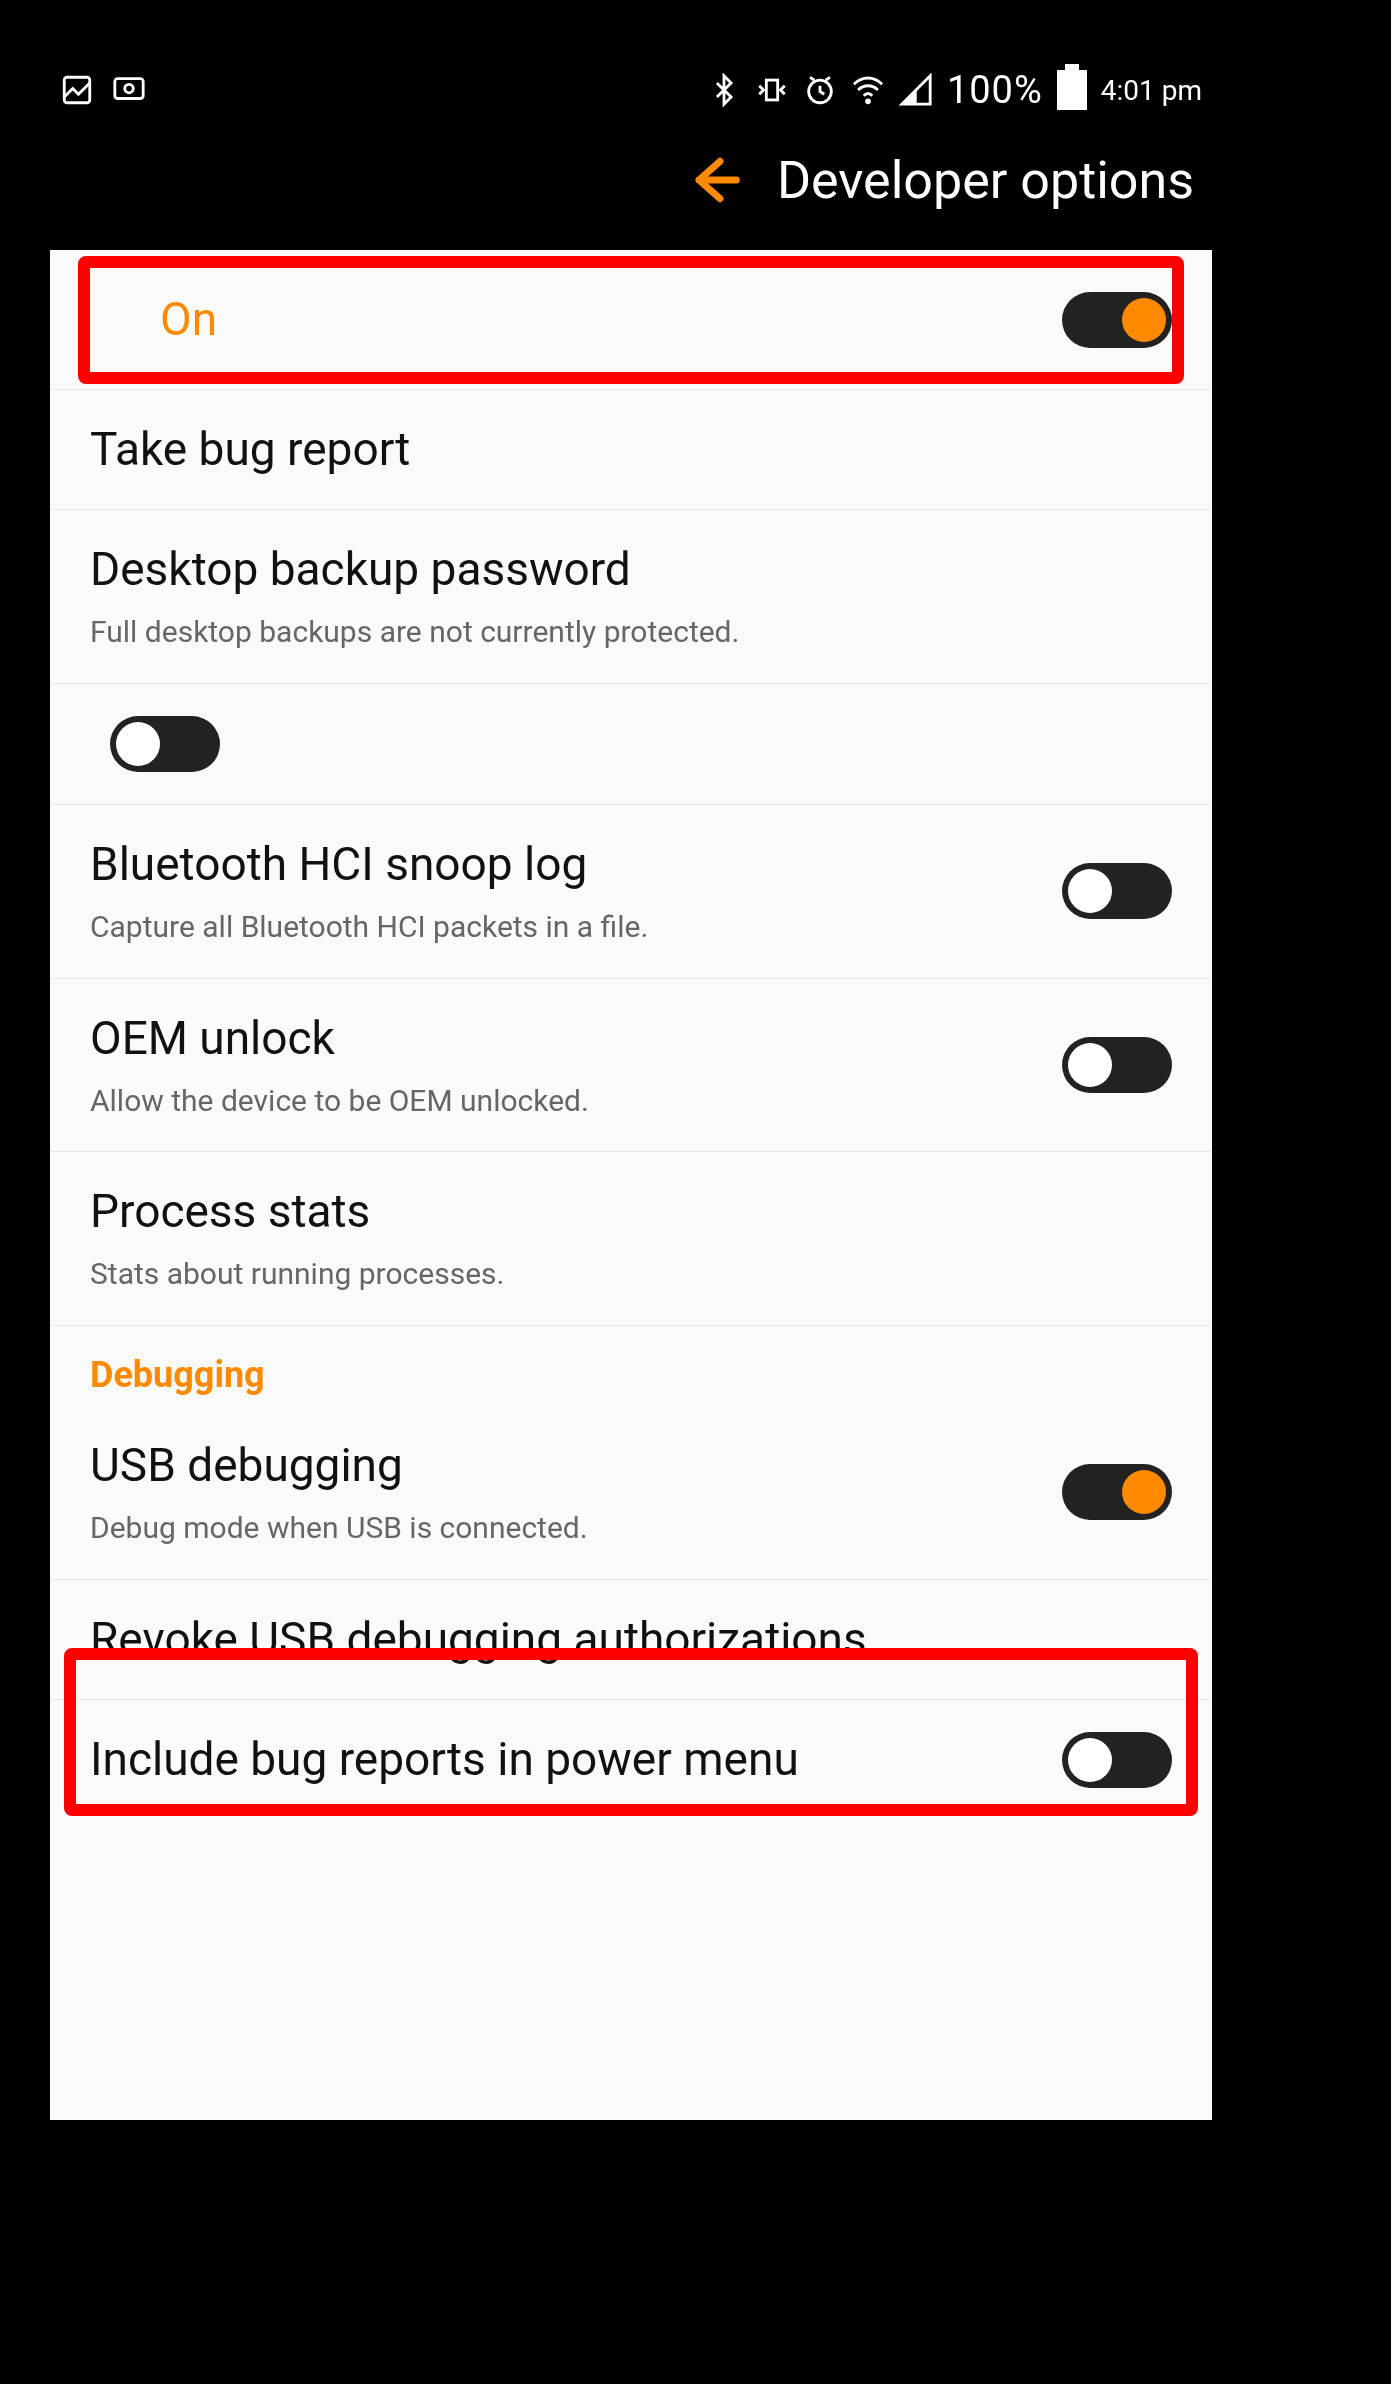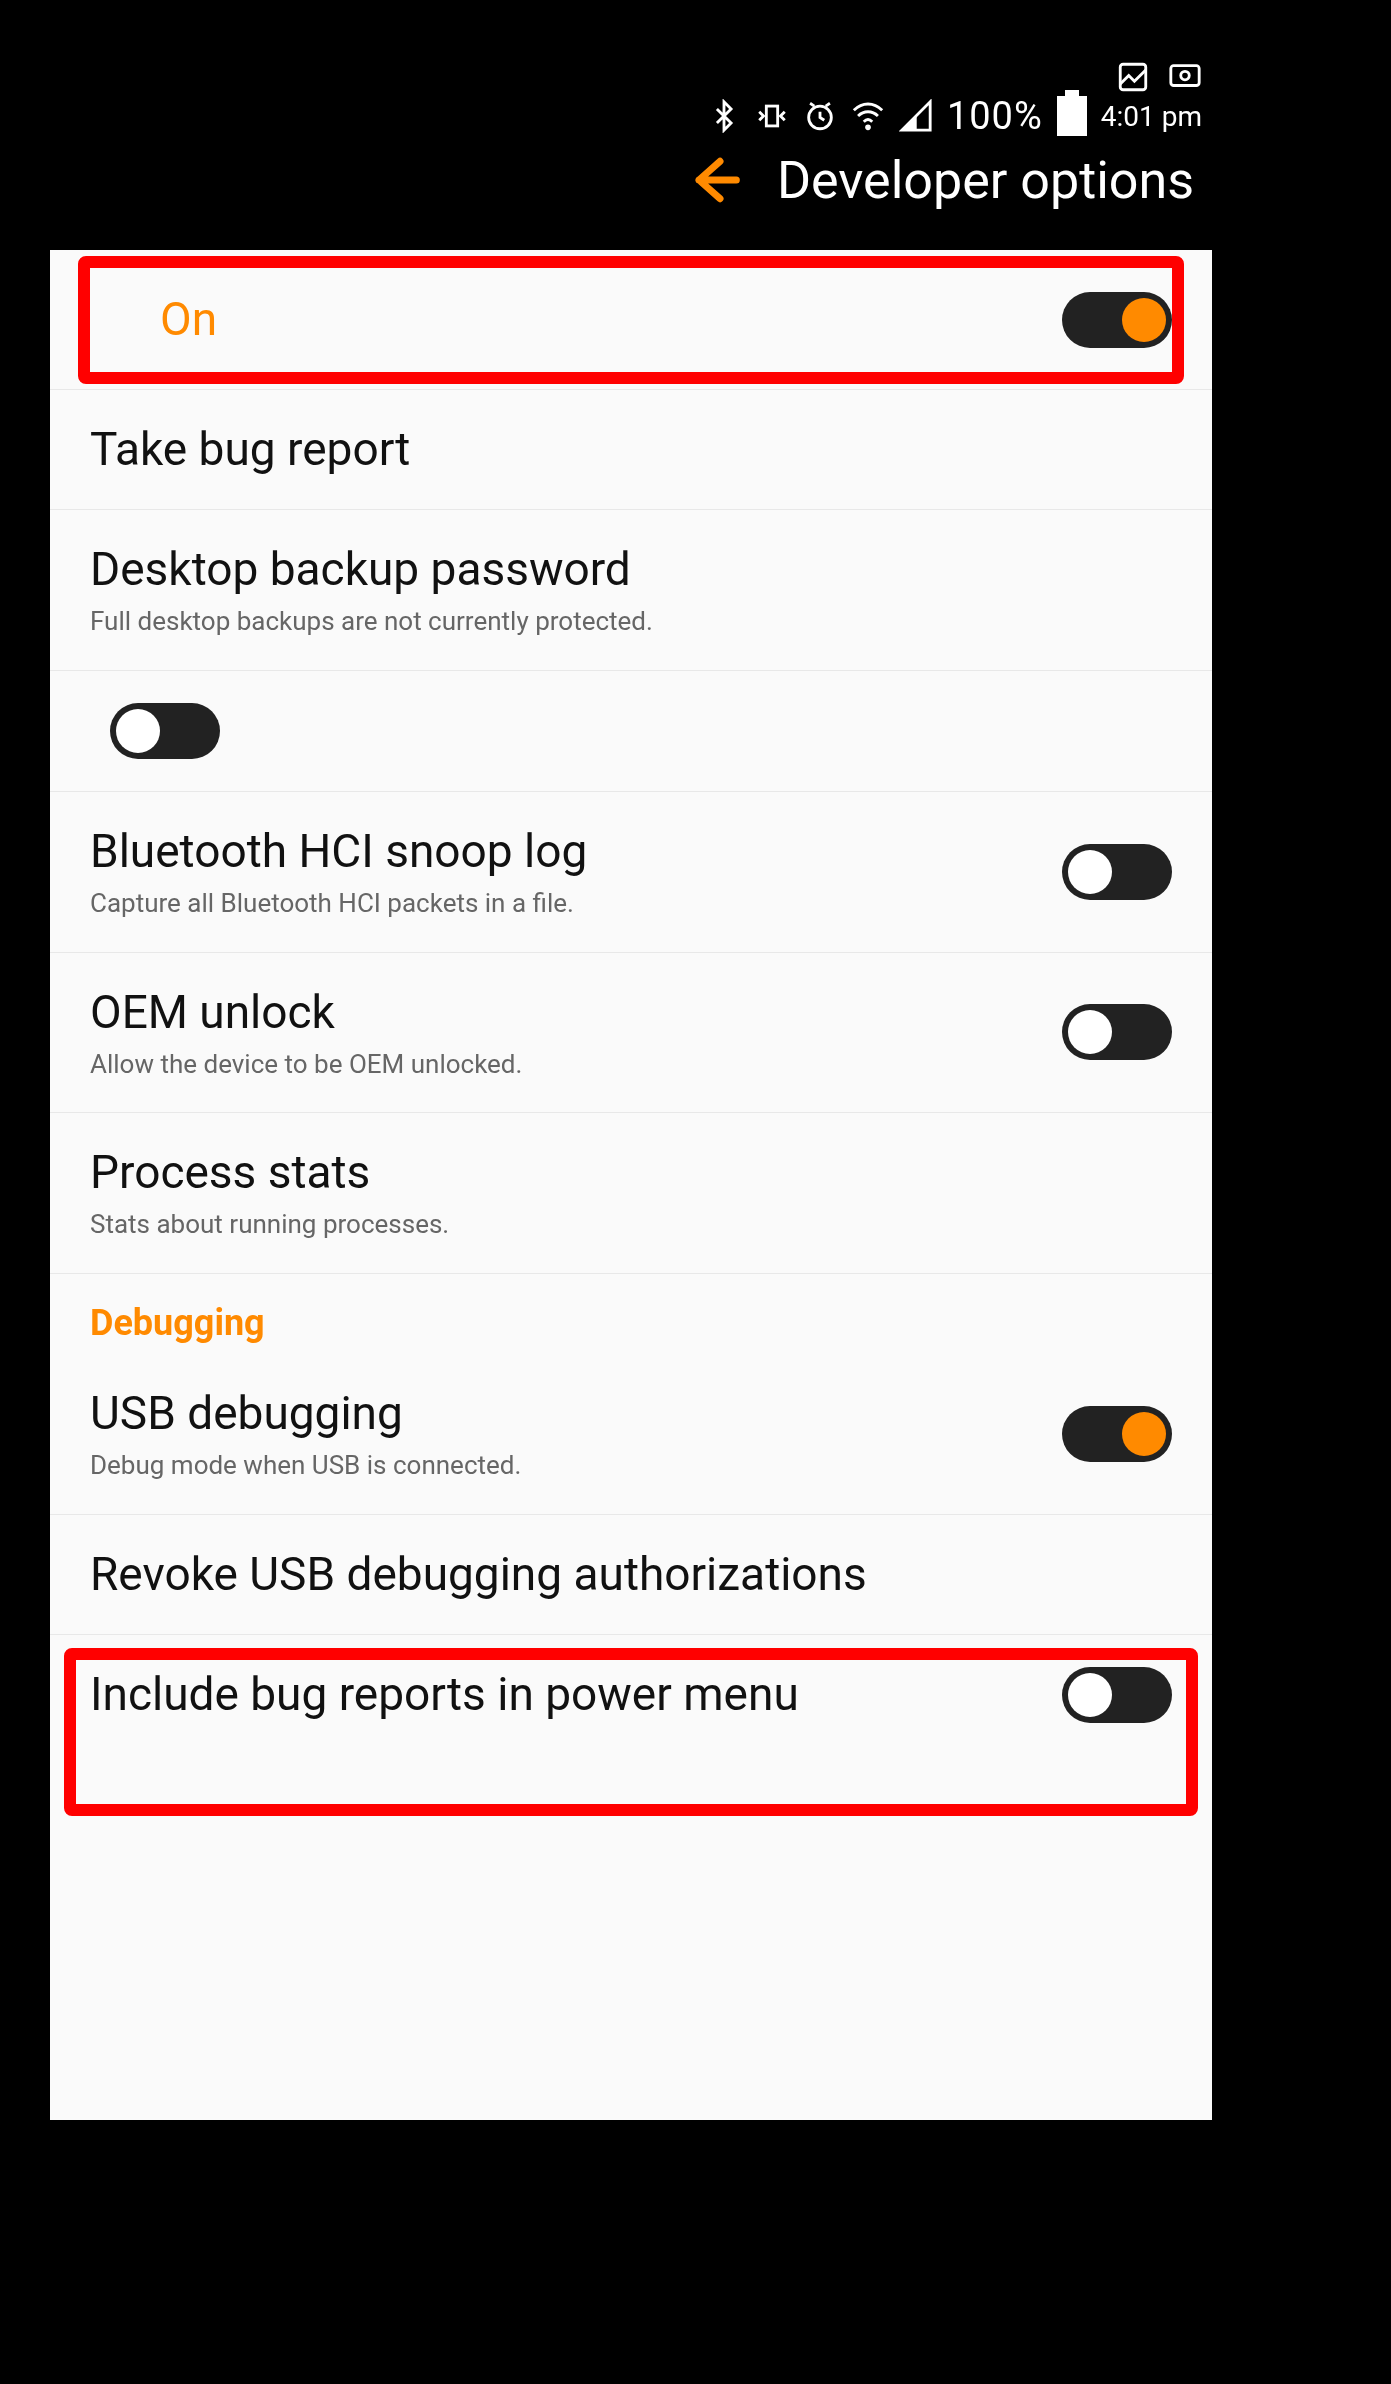"100%" .status-bar { align-items: flex-end -> center; flex-direction: column -> none }
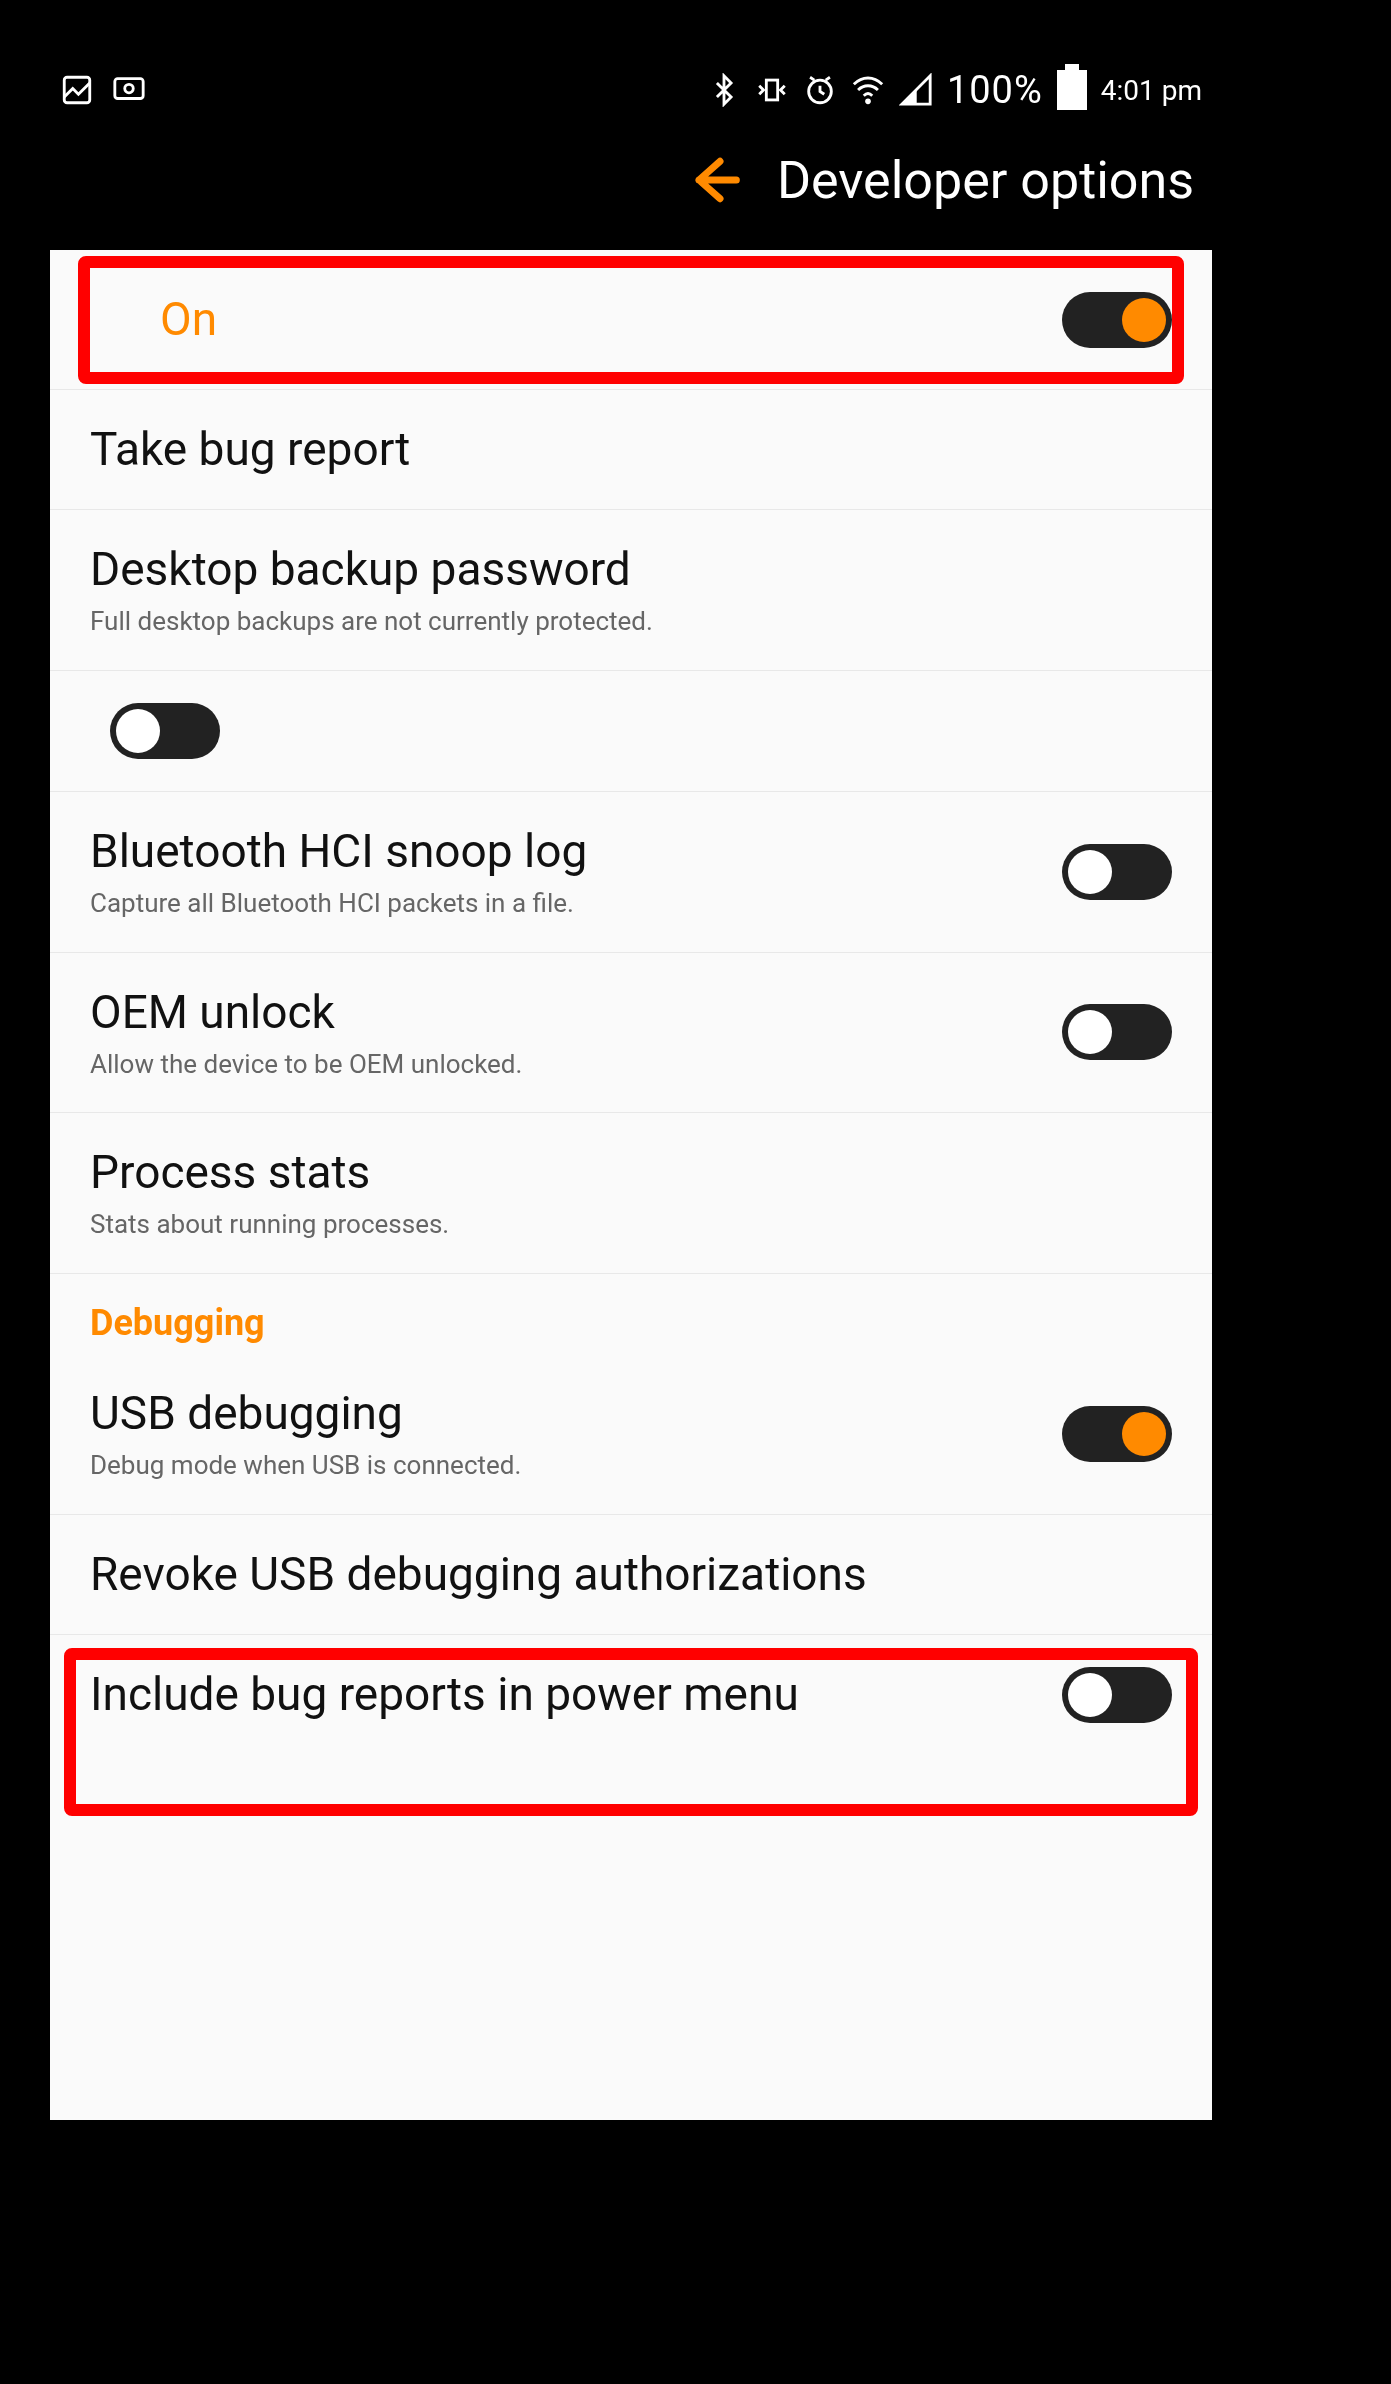"Full desktop backups are not" .row .sub { font-size: 26px -> 30px; margin-top: 8px -> 16px }
